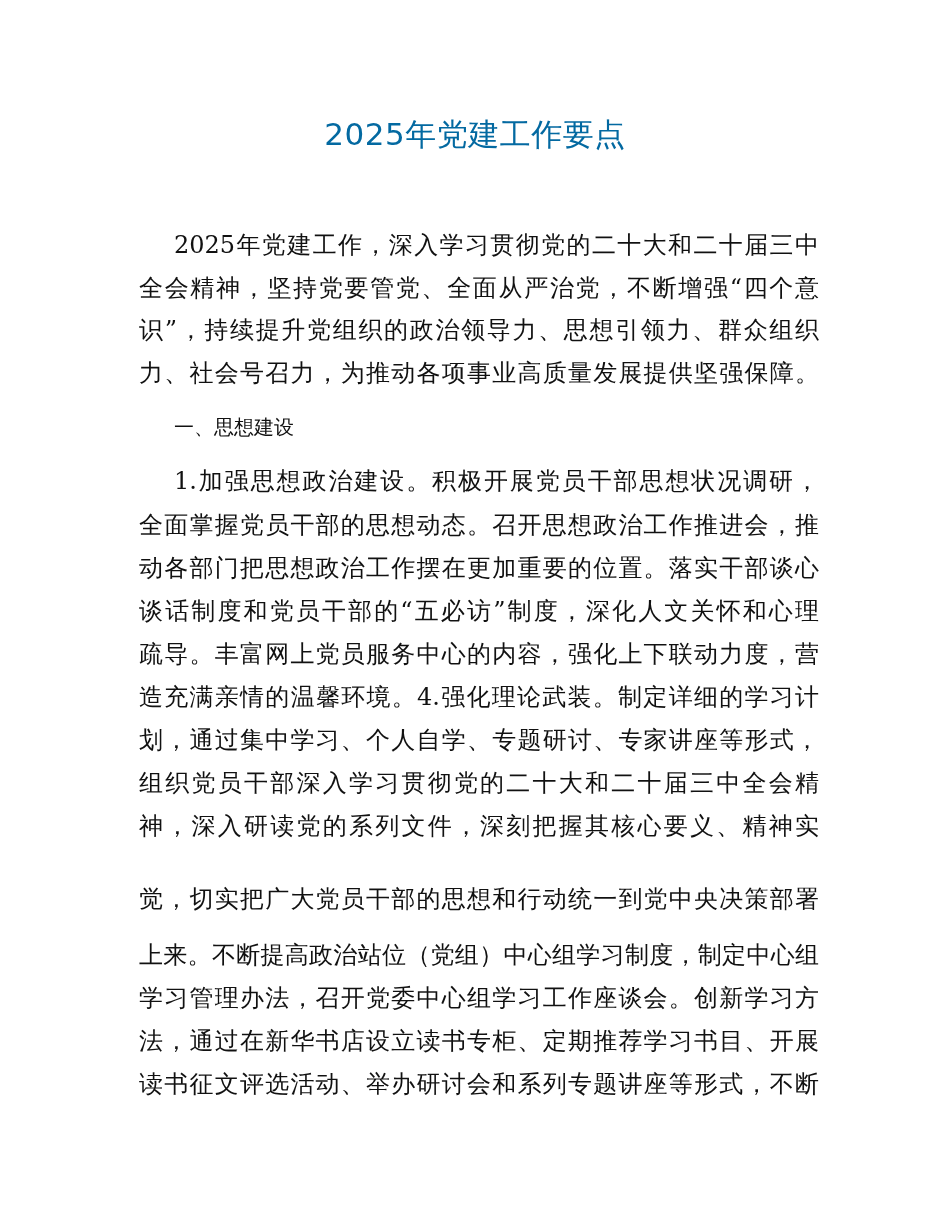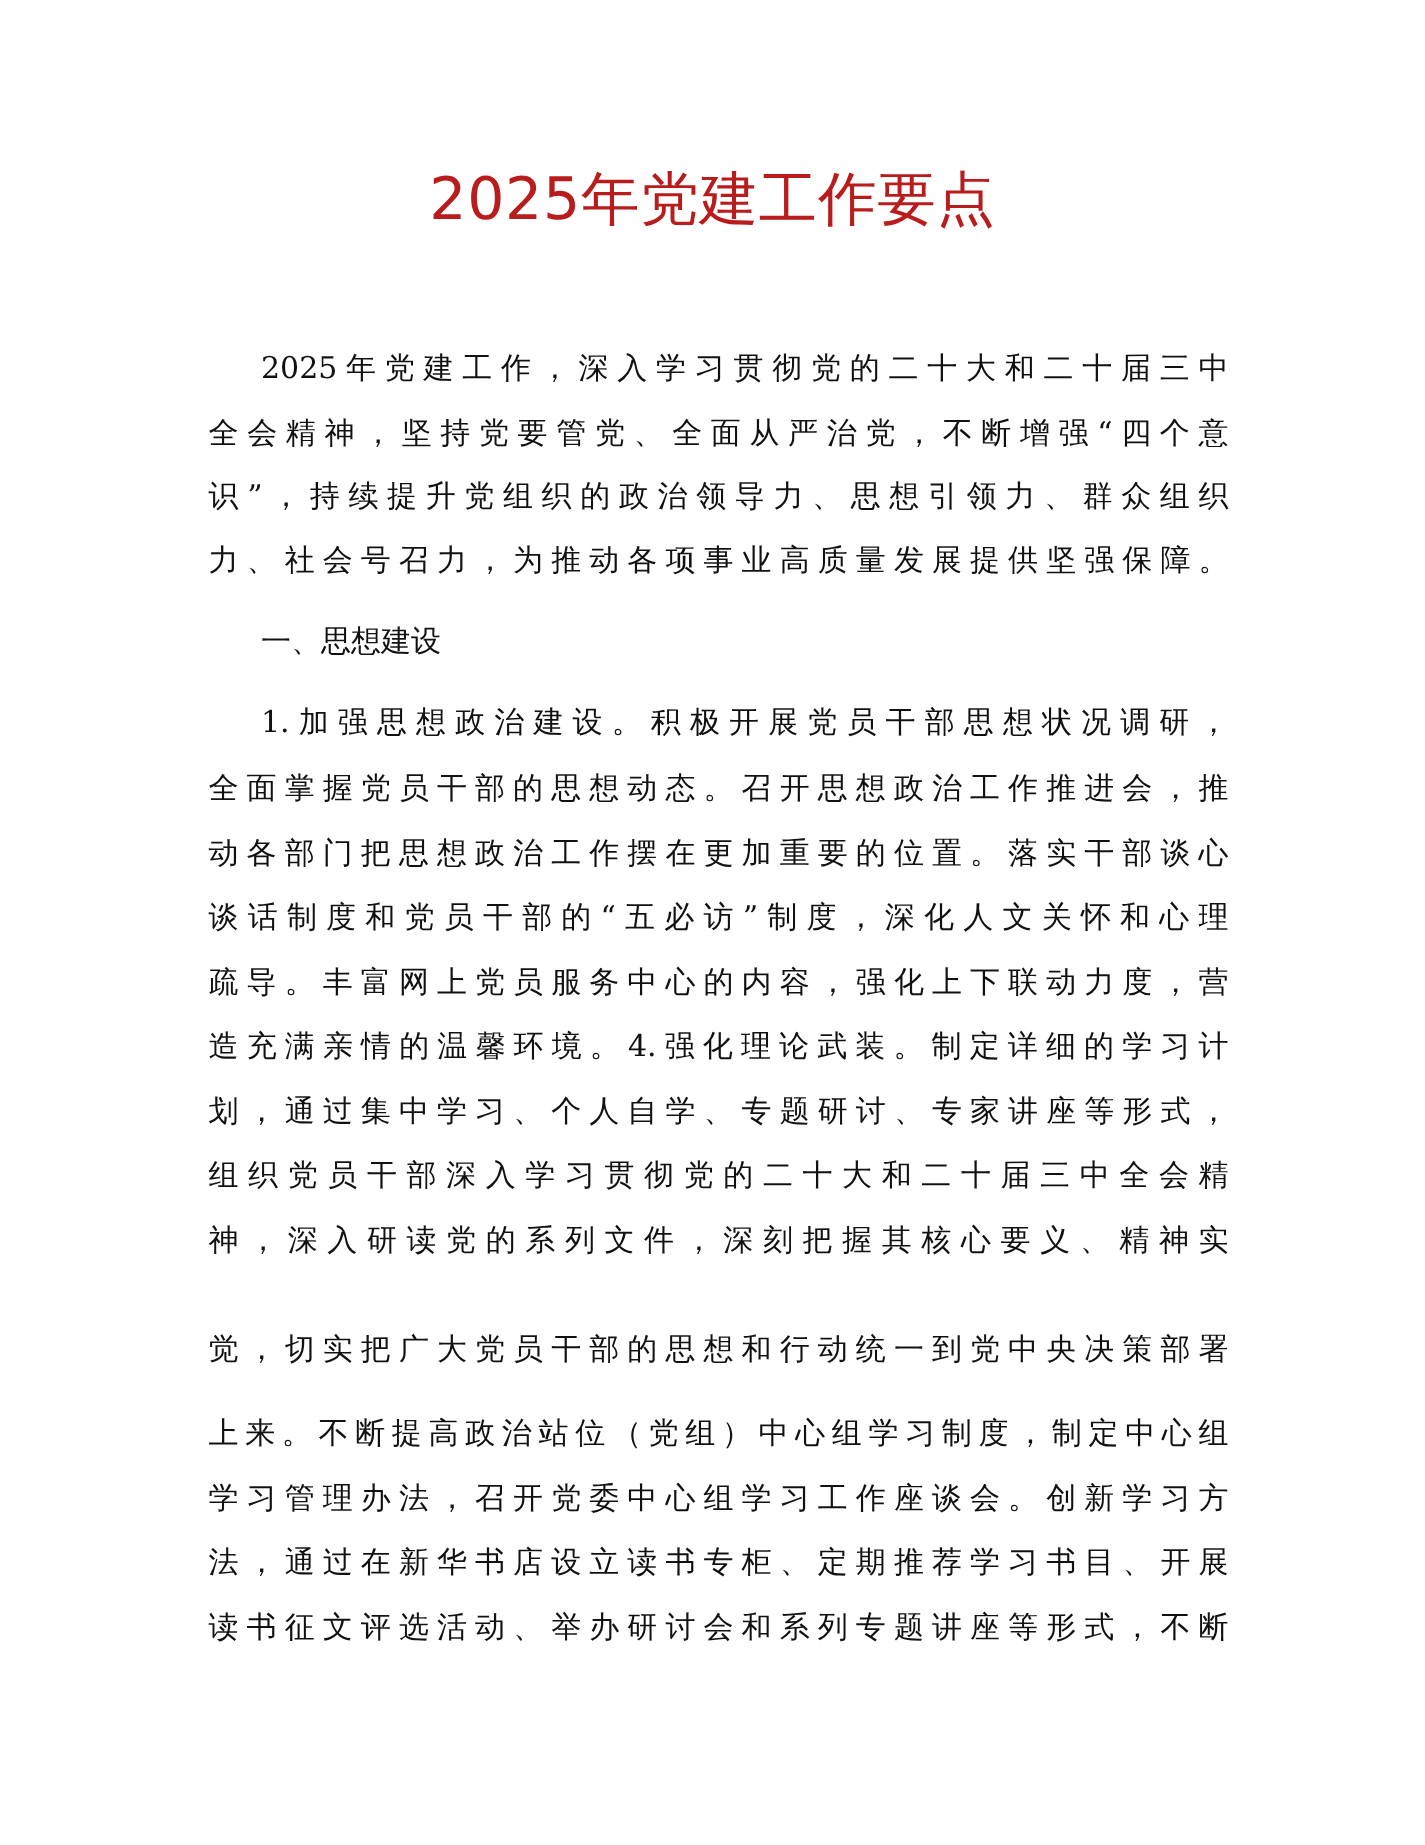"2025年党建工作要点" .title { color: #b91c1c -> #0369a1; font-size: 39px -> 31px }
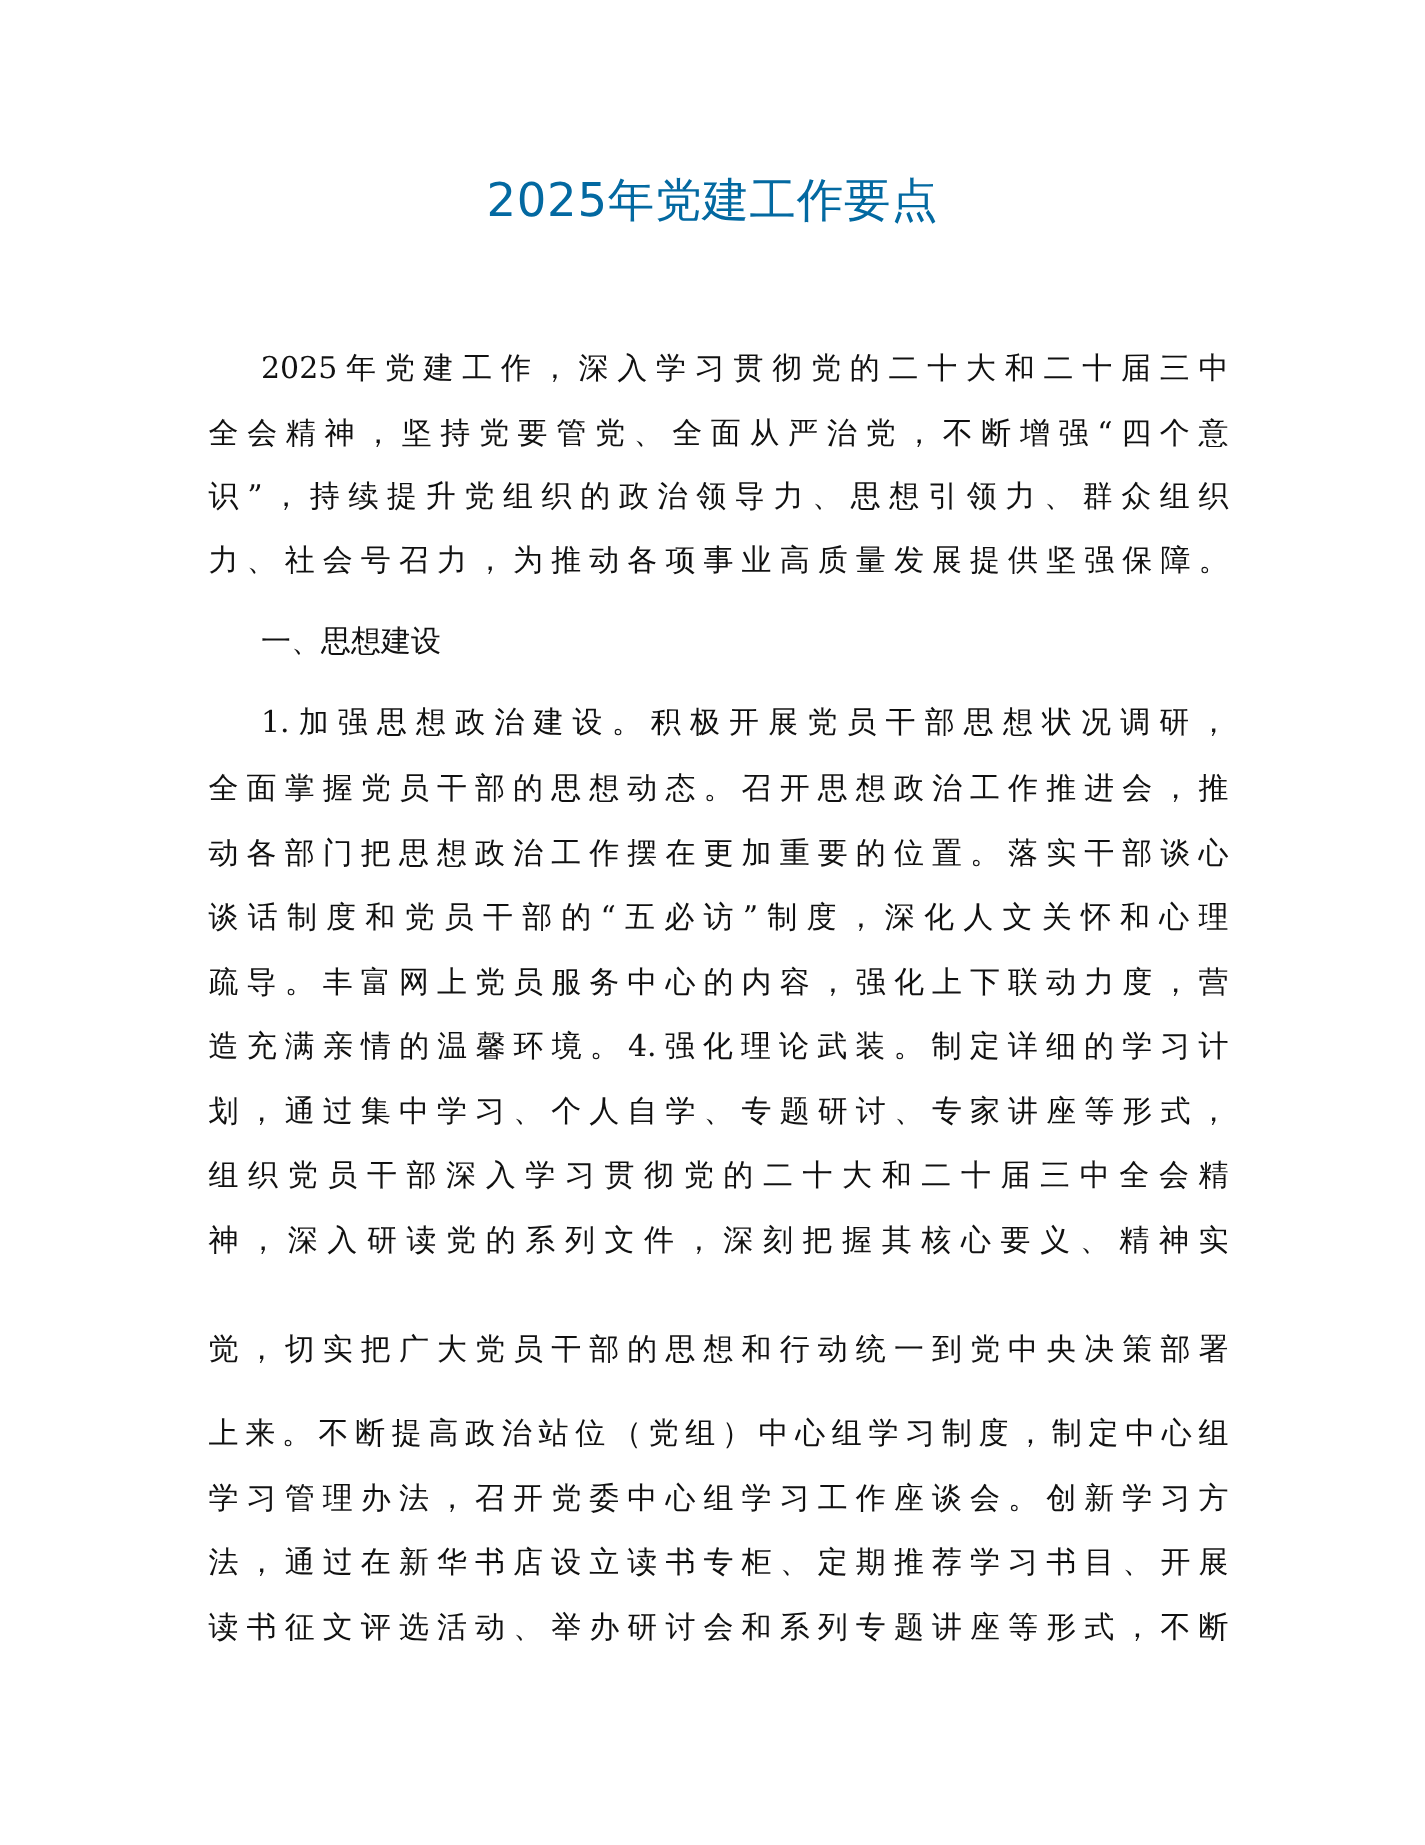"2025年党建工作，深入学习贯彻党的二十大和二十届三中" .line { font-size: 20px -> 24px }
